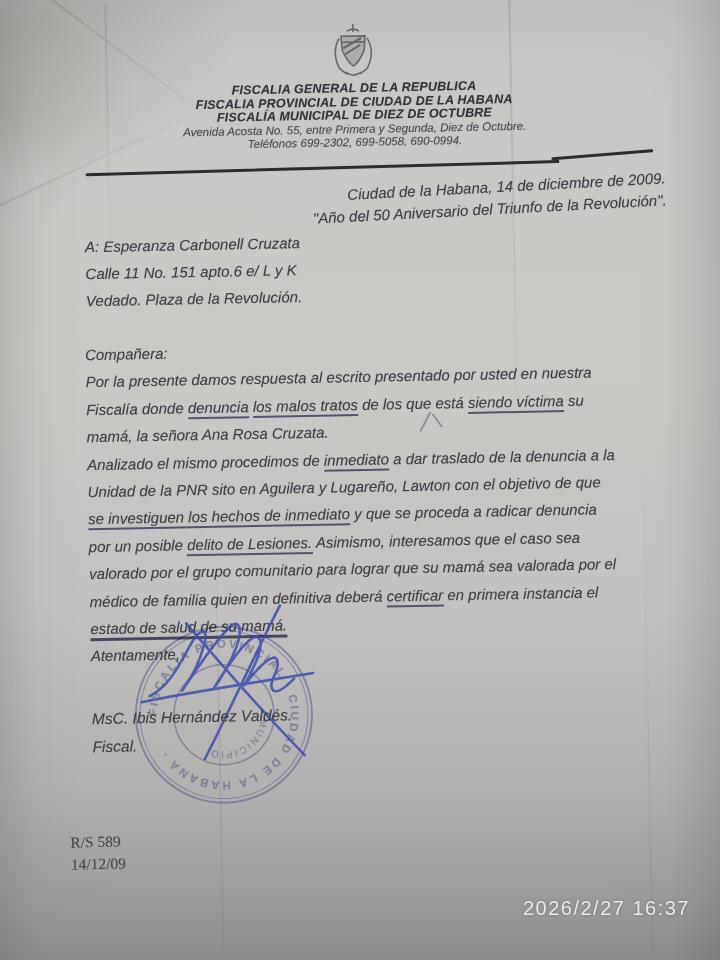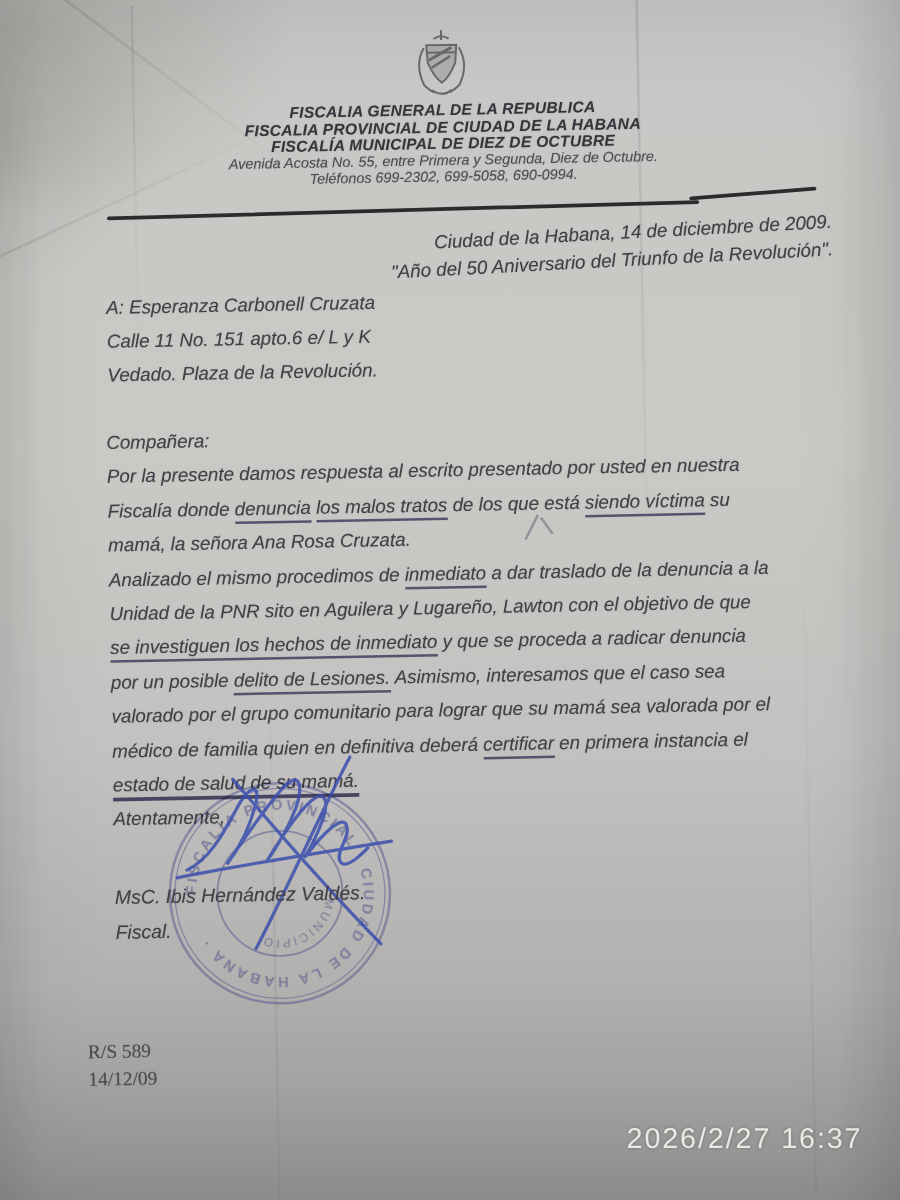"2026/2/27 16:37" .timestamp { font-size: 23px -> 20px }
